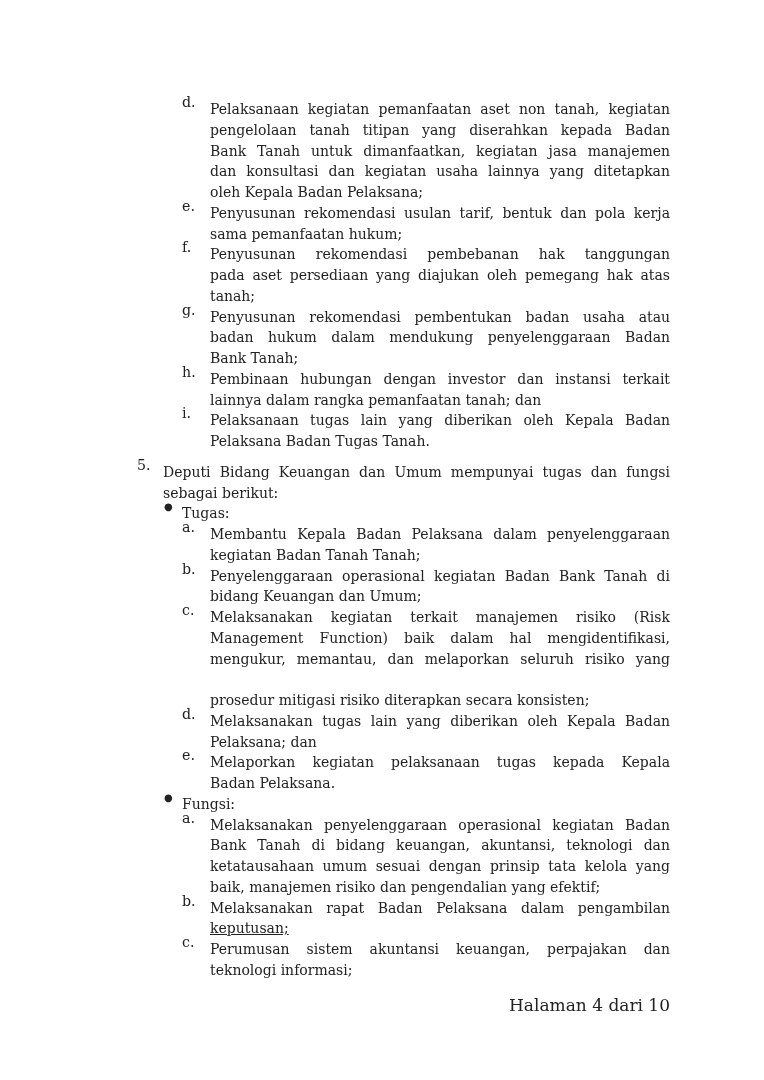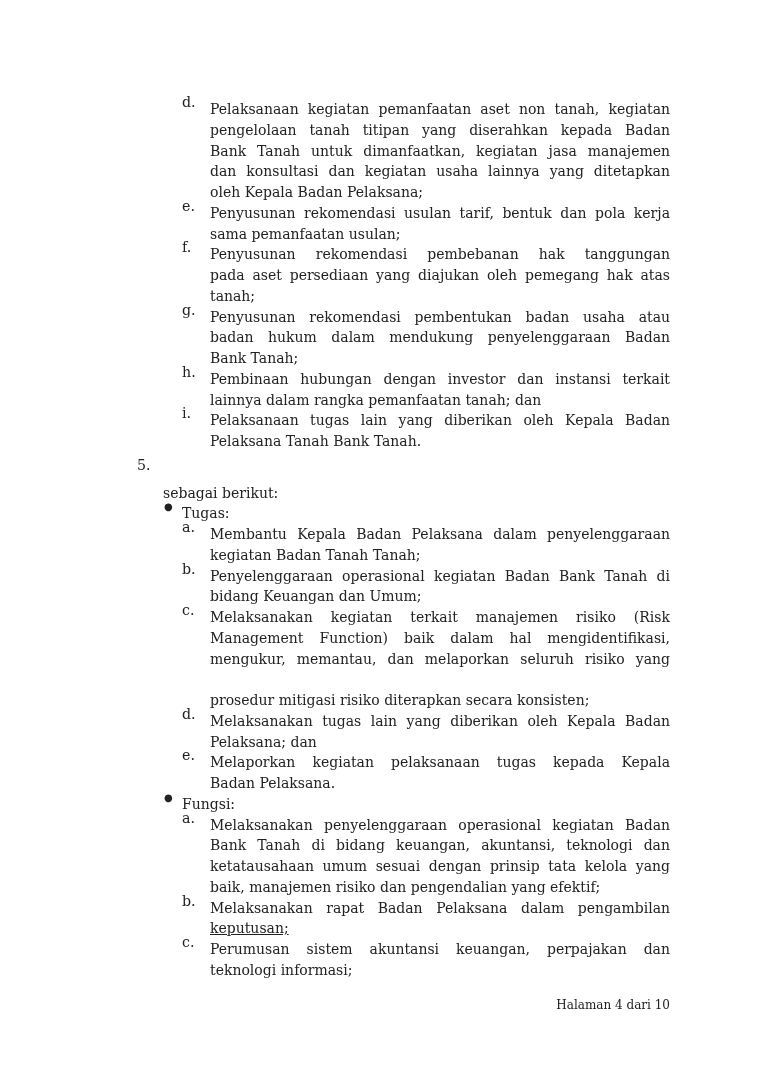"sama pemanfaatan usulan;" div.line { text: usulan -> hukum }
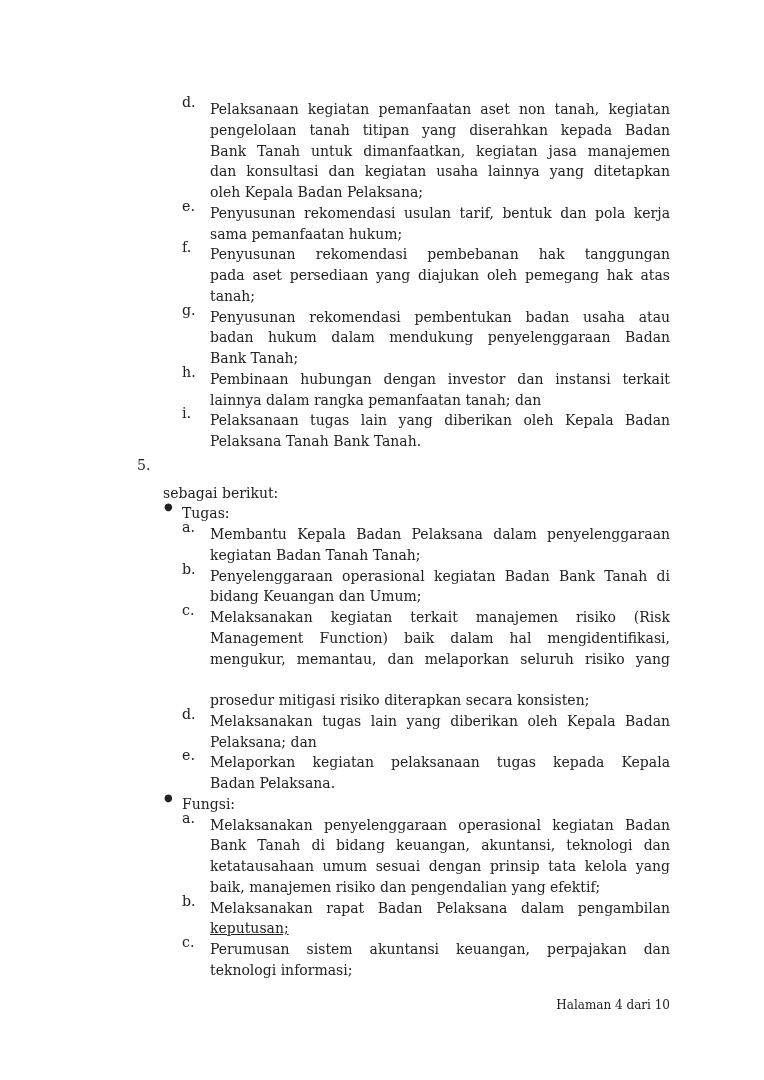"Pelaksana Tanah Bank Tanah." div.line { text: Tanah Bank -> Badan Tugas }
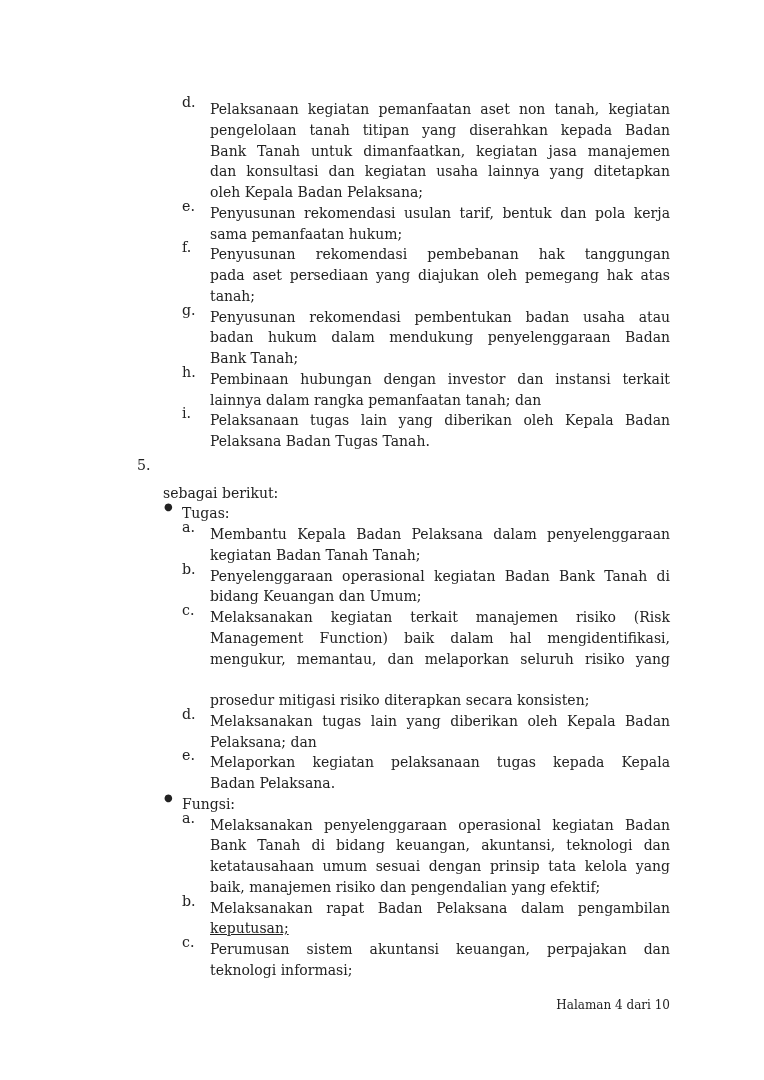"Deputi Bidang Keuangan dan Umum" div.line { html: none -> <div>Deputi Bidang Keuangan dan Umum mempunyai tugas dan fungsi</div> }
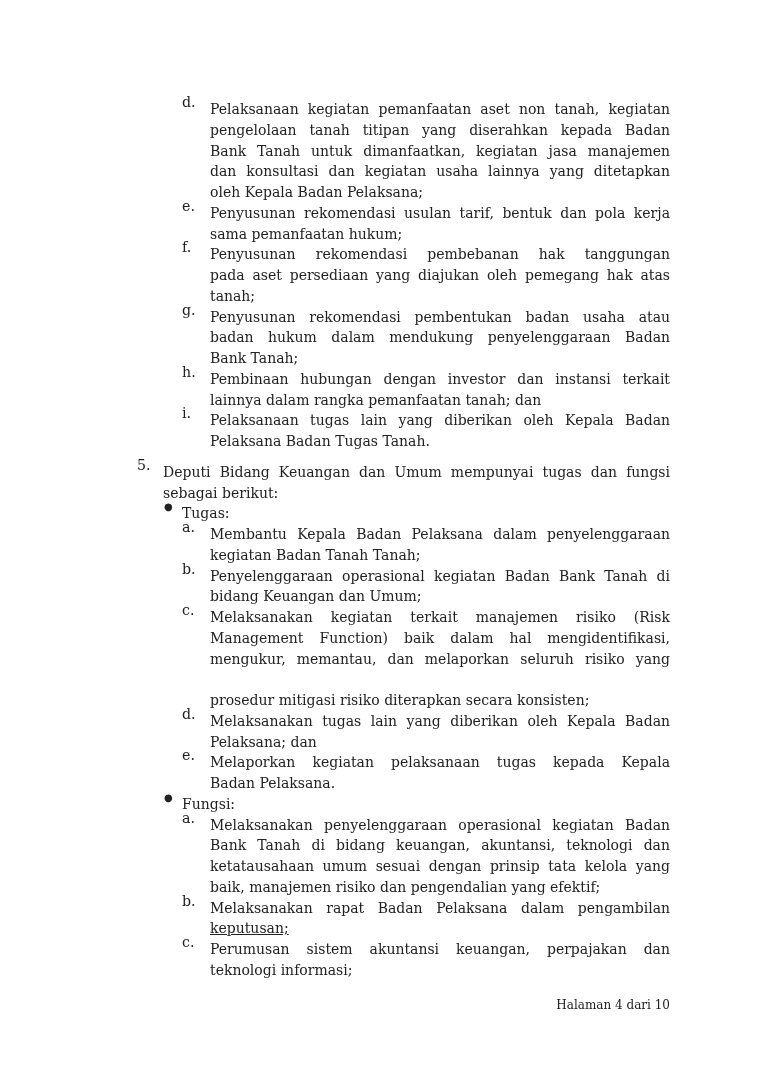"Halaman 4 dari 10" .footer { font-size: 12px -> 17px }
